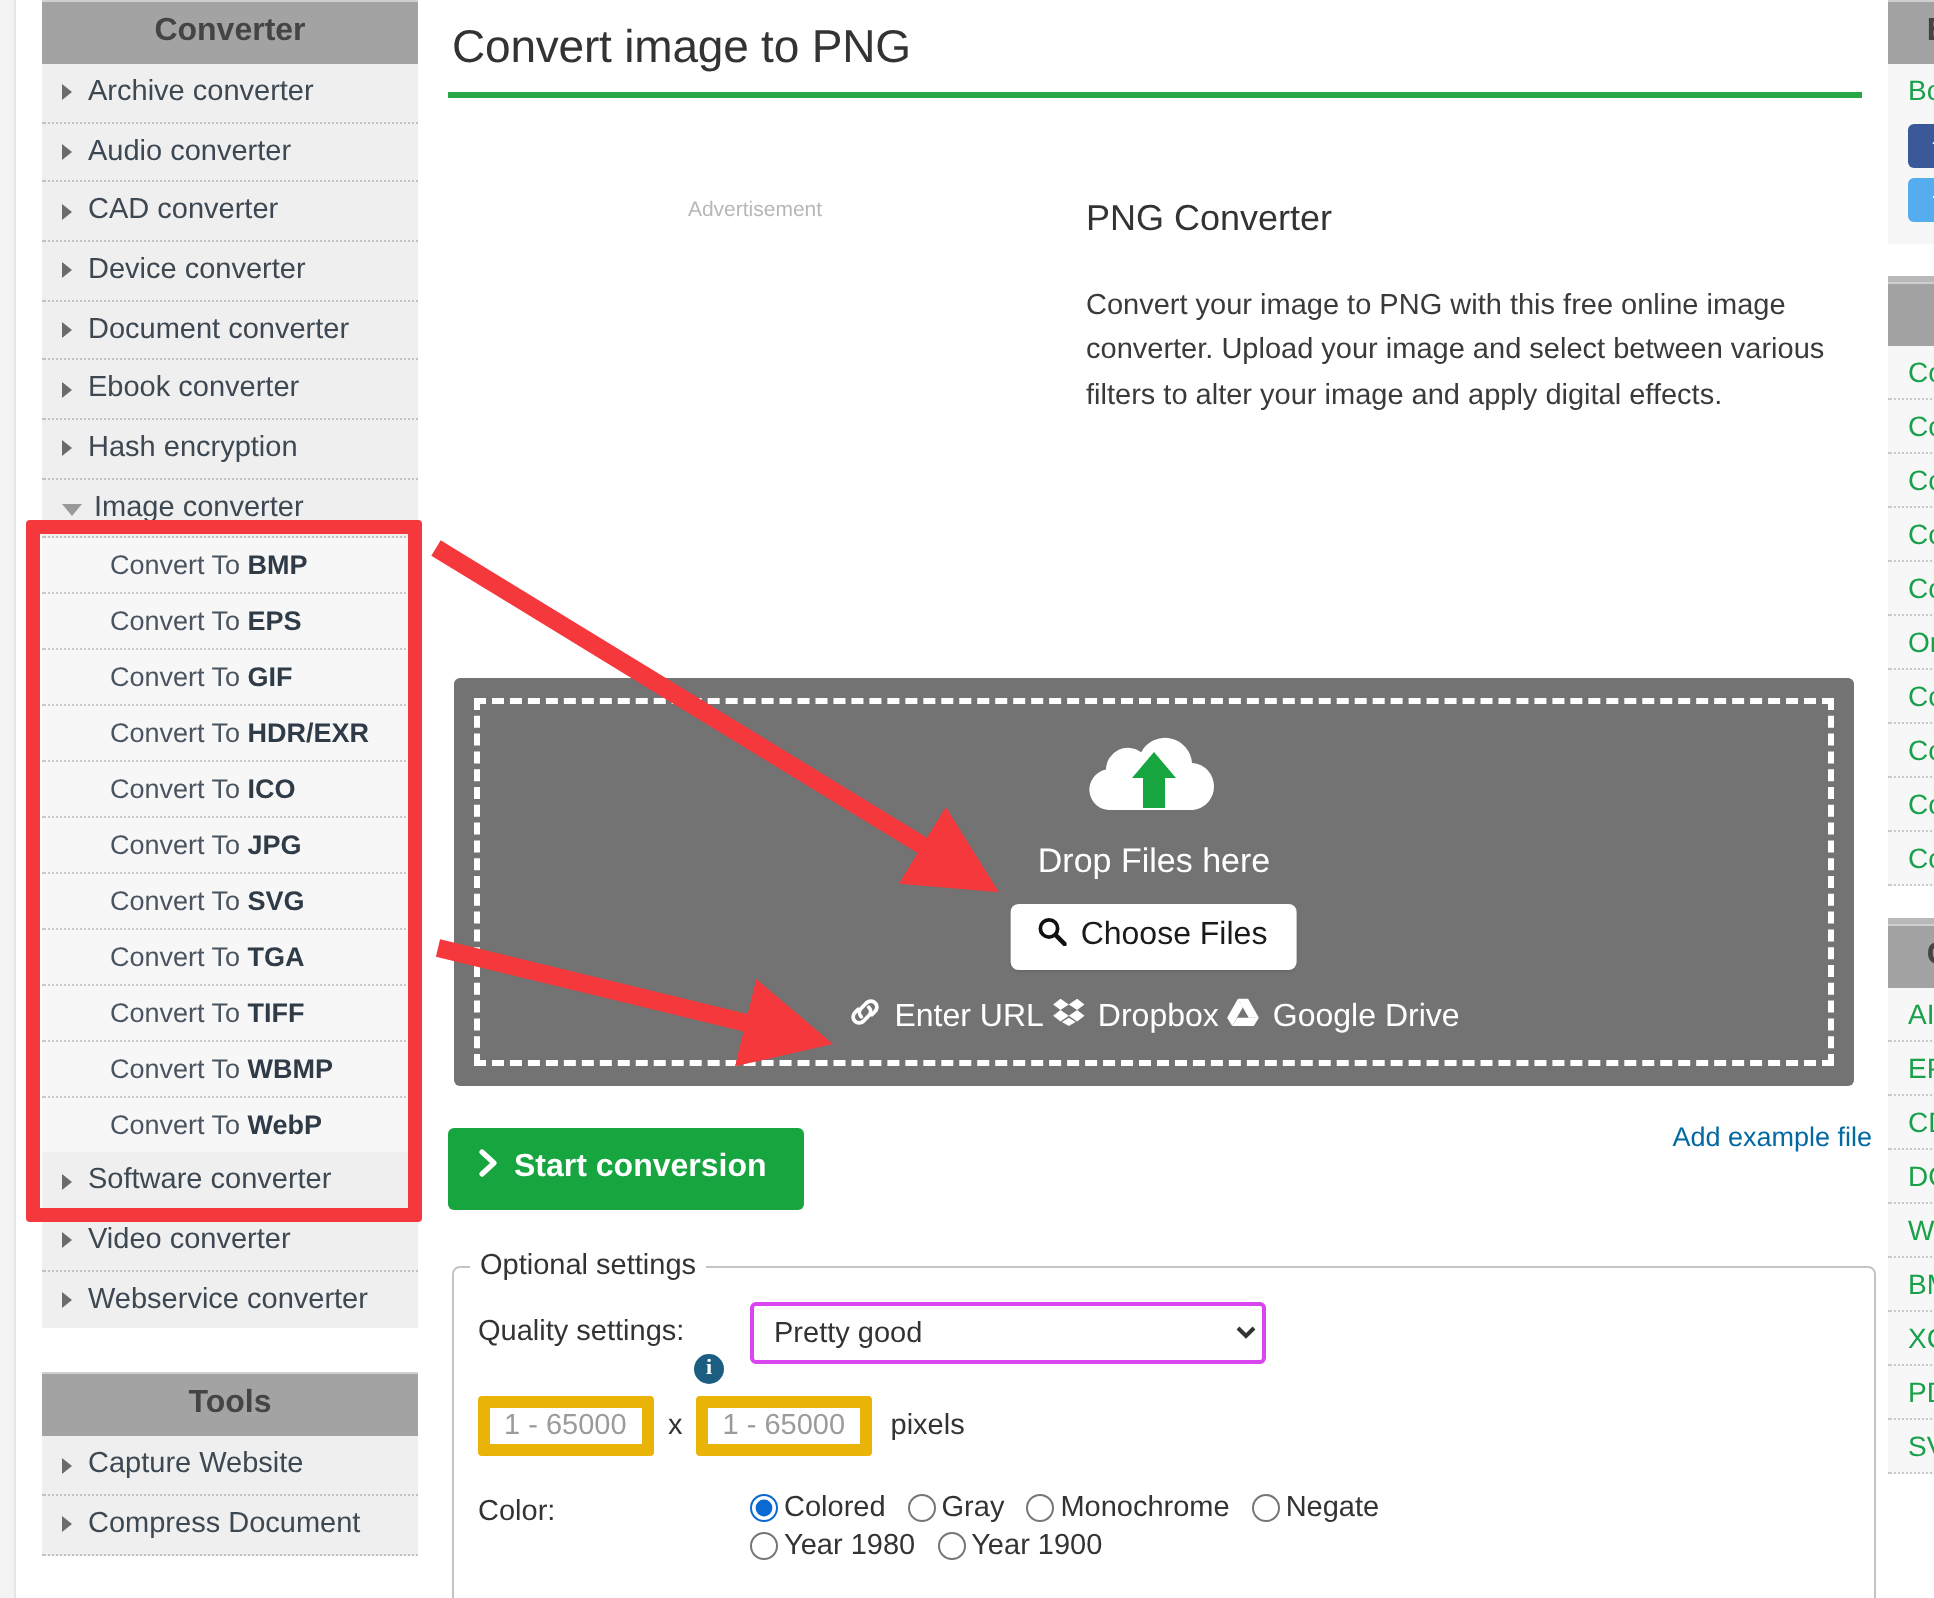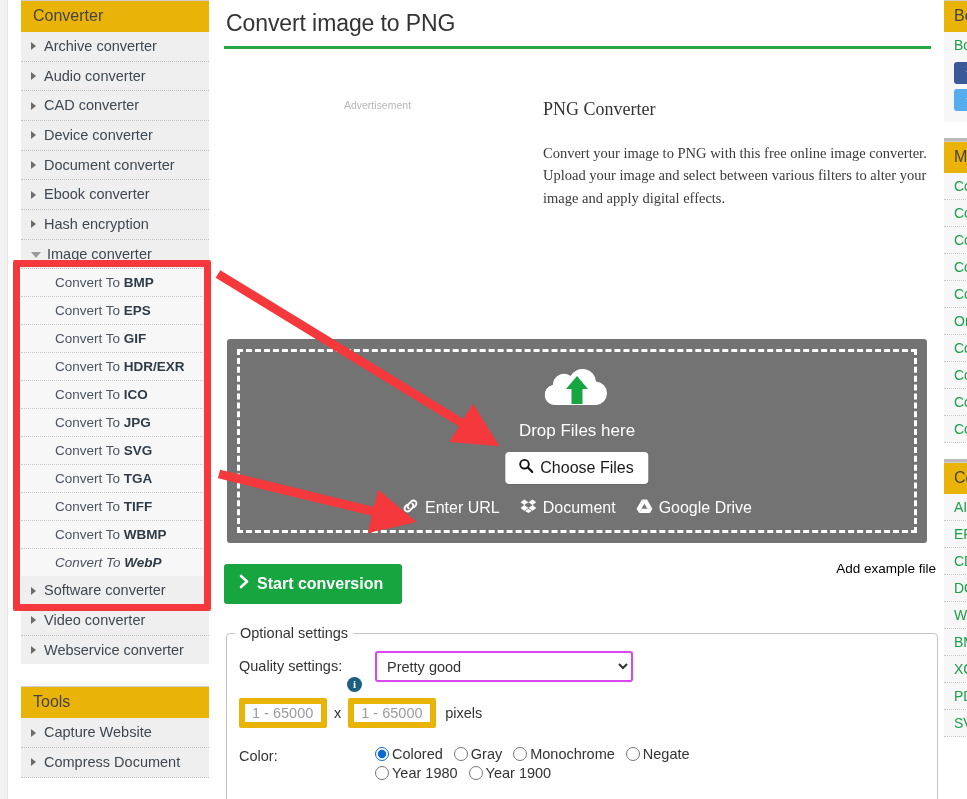"Converter" .panel-head { background: #eab308 -> #a3a3a3; font-weight: normal -> bold; text-align: none -> center }
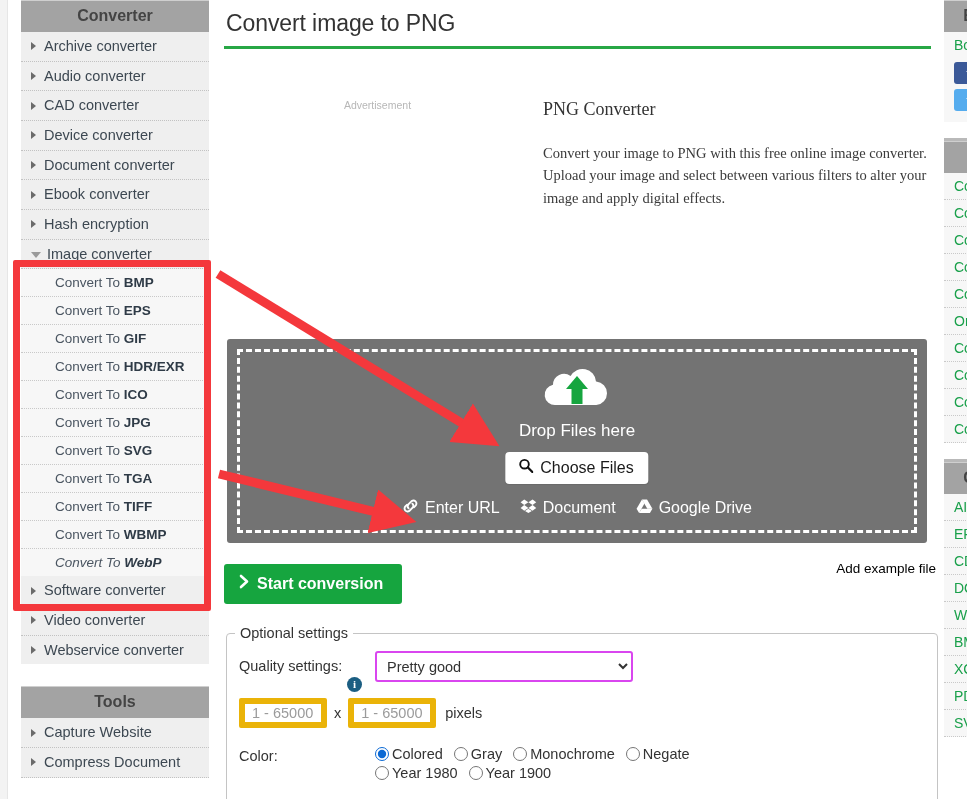"PNG Converter" .intro-text { font-family: Liberation Serif, serif -> none }
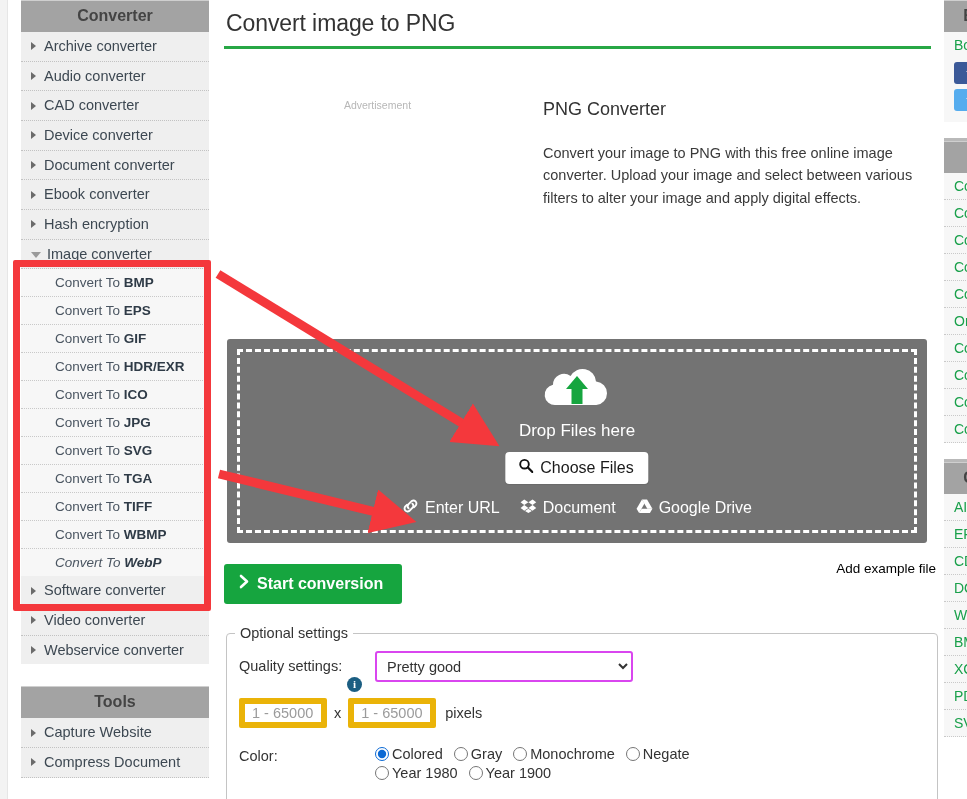"Enter URL" .src-row { gap: 20px -> 4px }
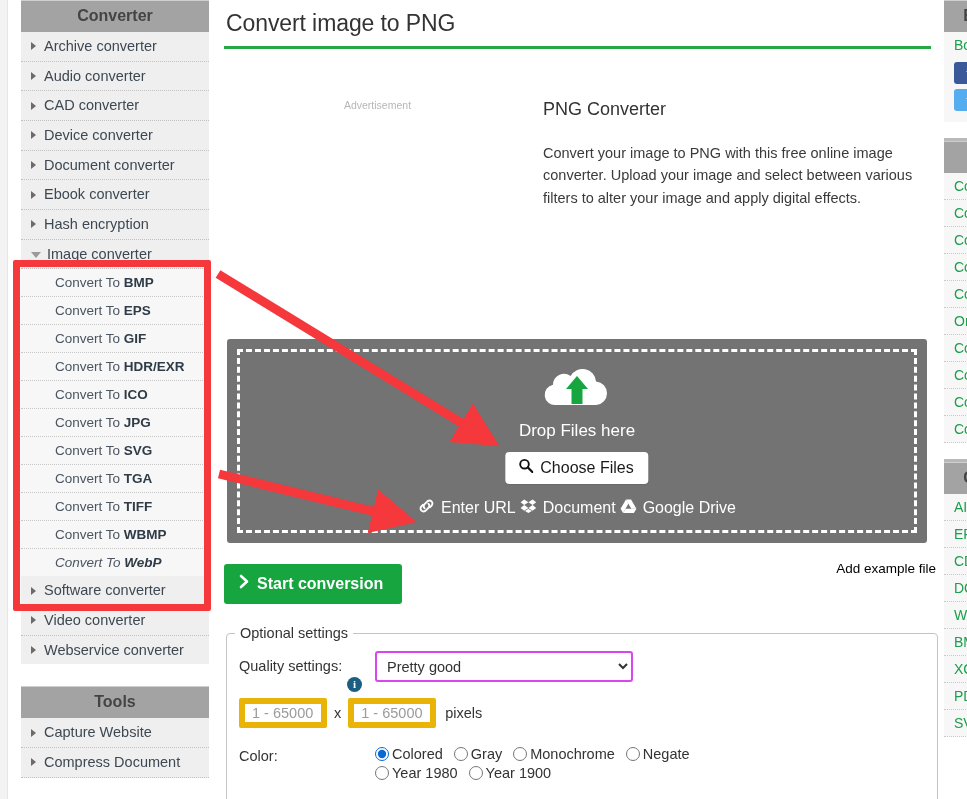"Document" span { text: Document -> Dropbox }
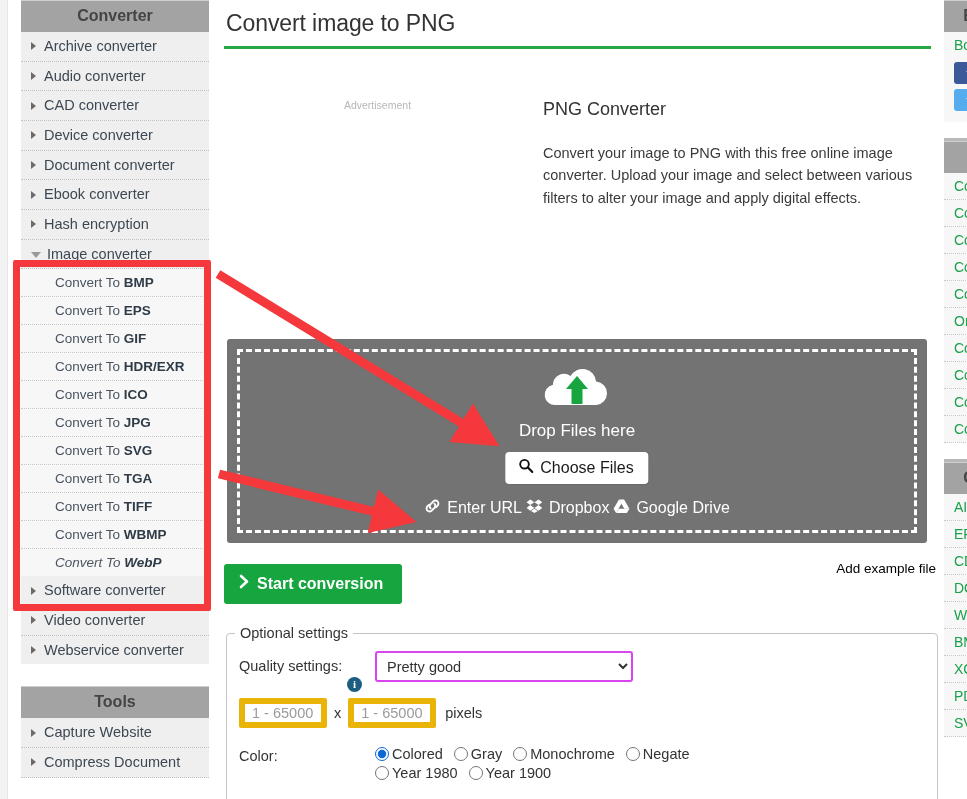"Convert To WebP" .sub-item.last { font-style: italic -> none }
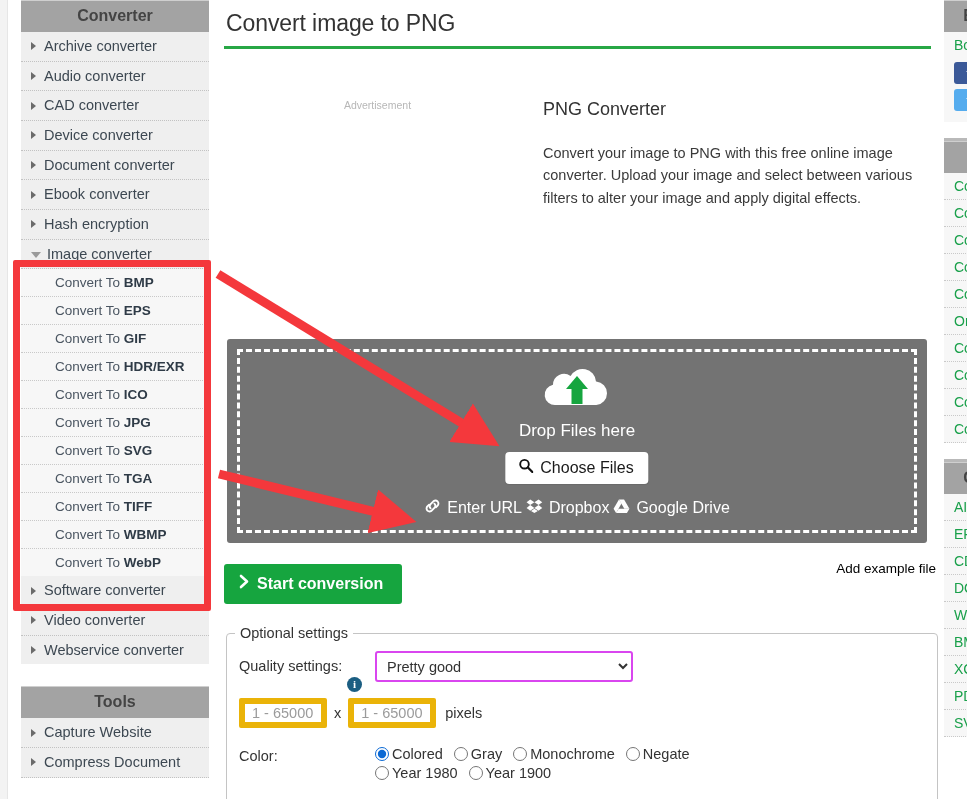"Add example file" .example-link { color: #000000 -> #0369a1 }
